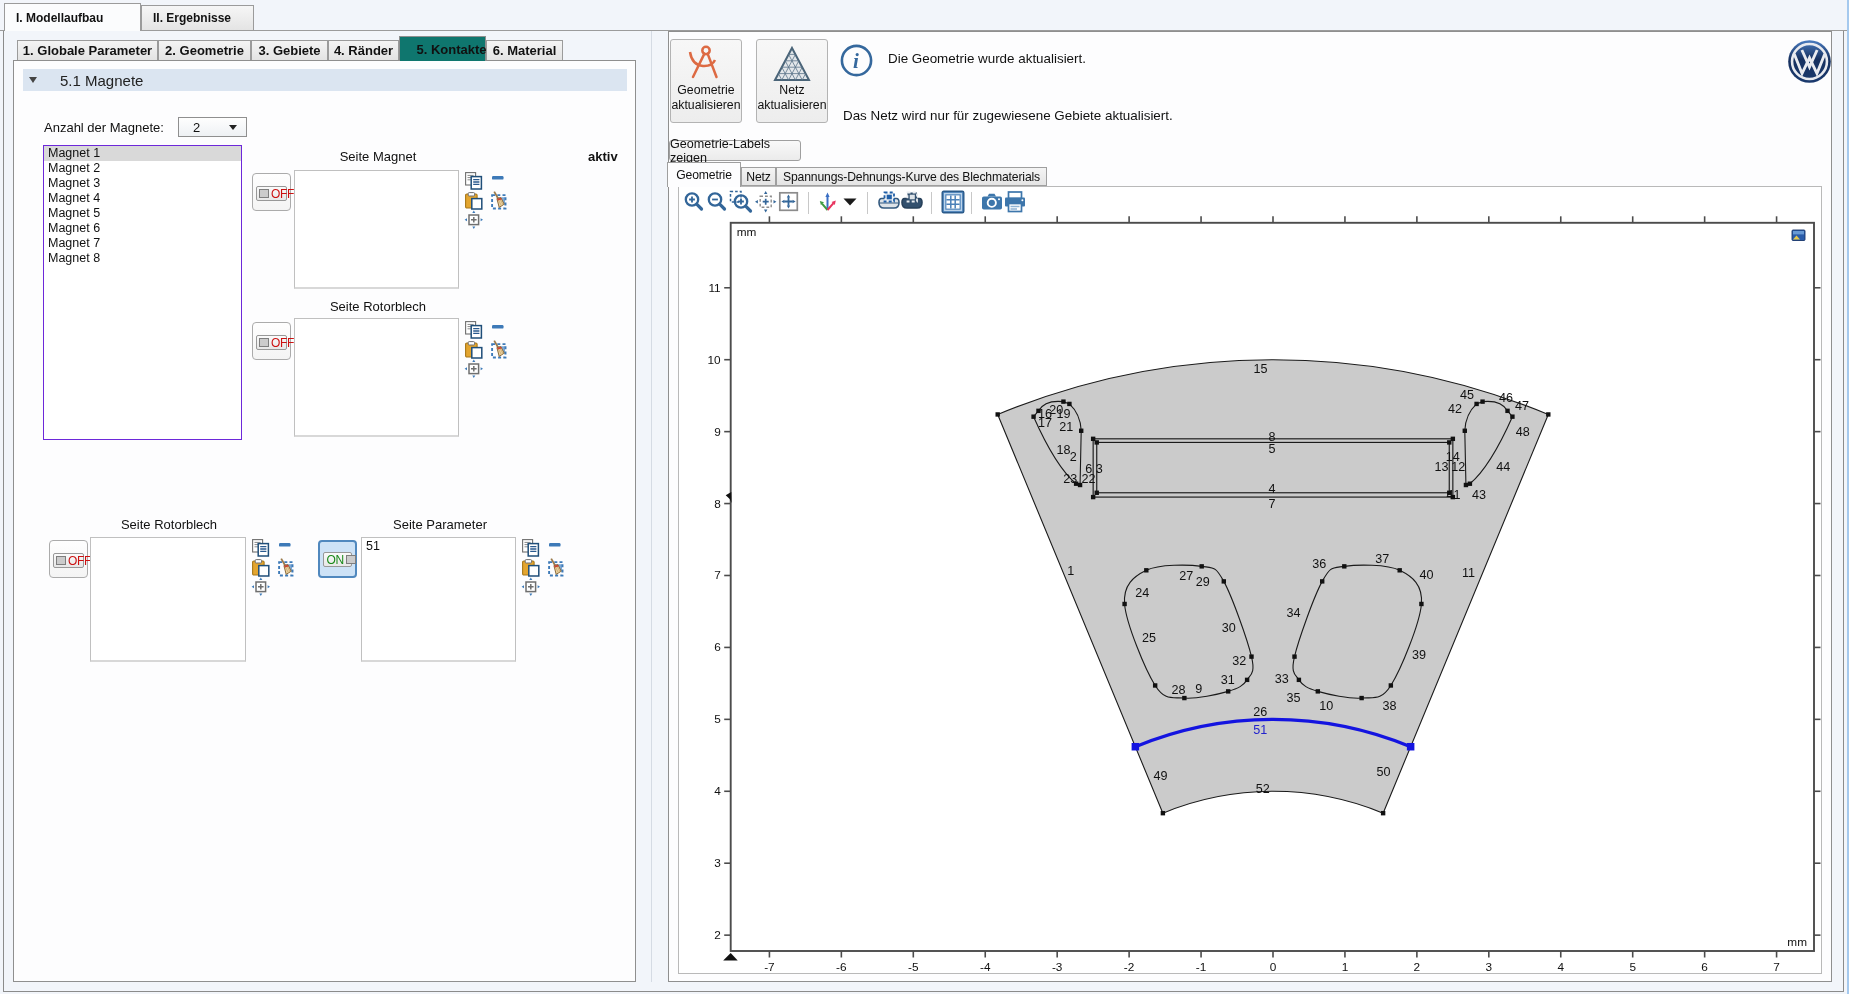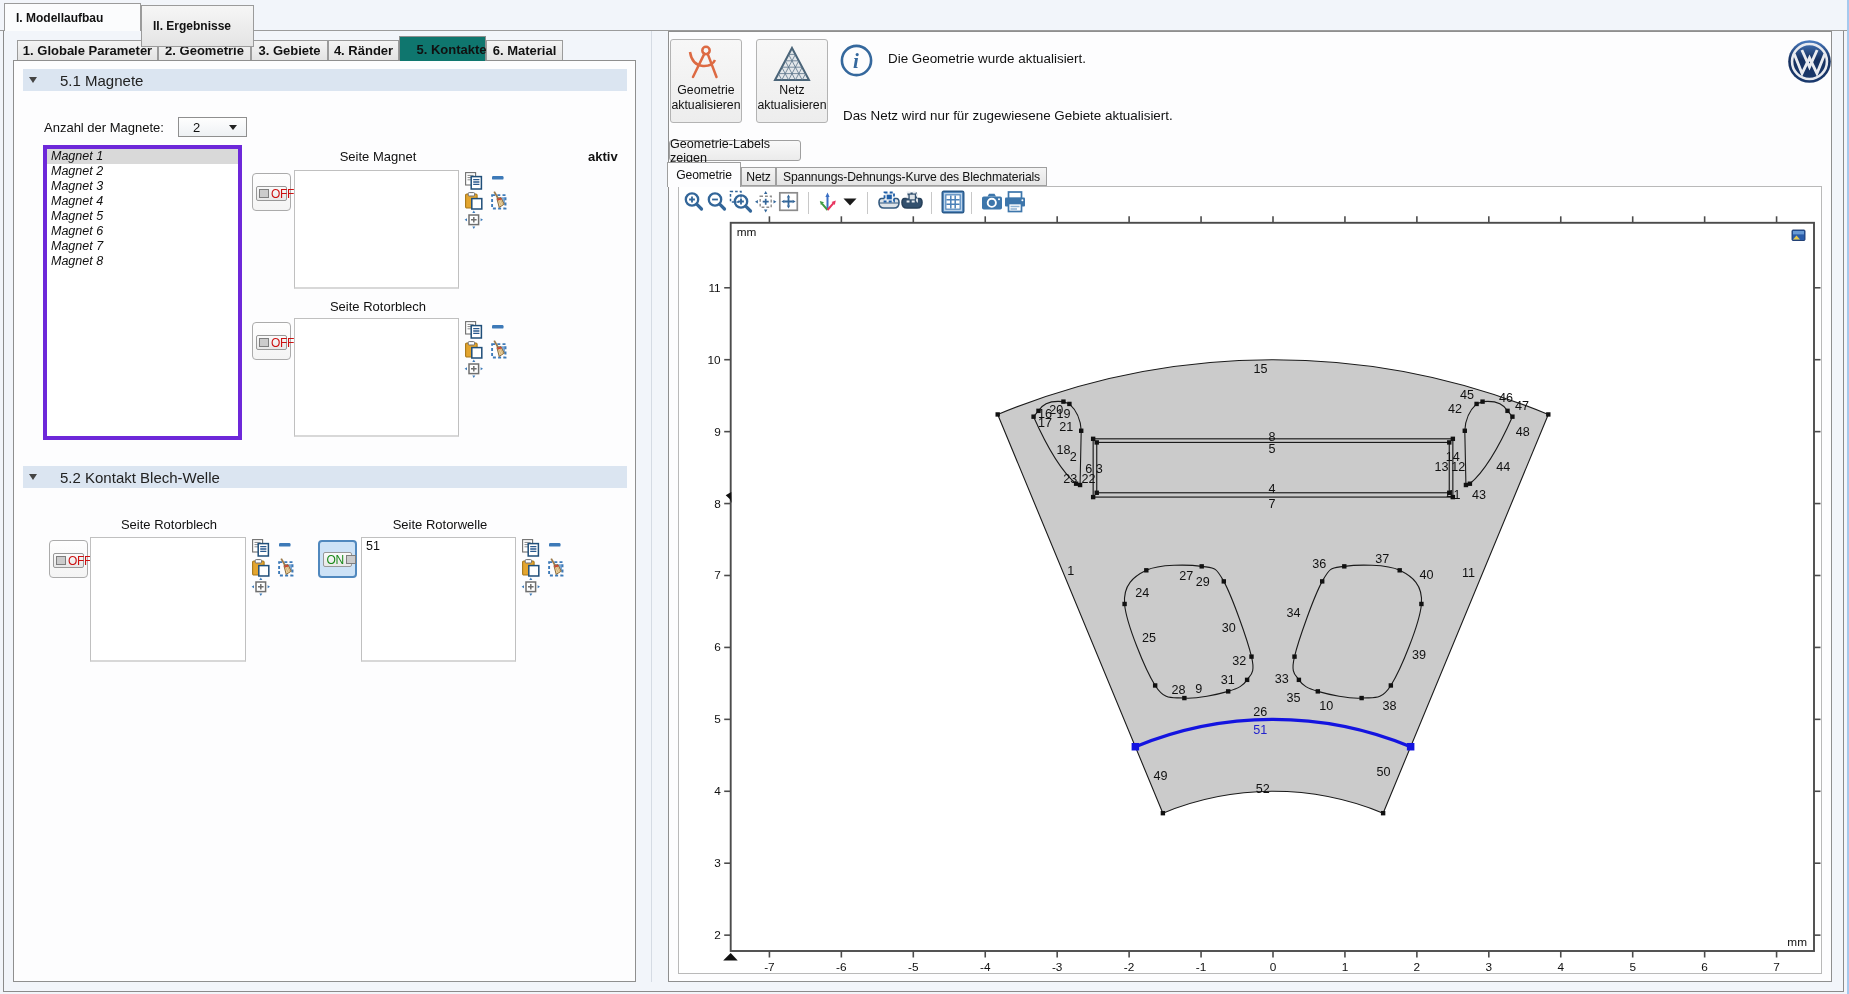"II. Ergebnisse" .wtab.inactive { height: 42px -> 26px }
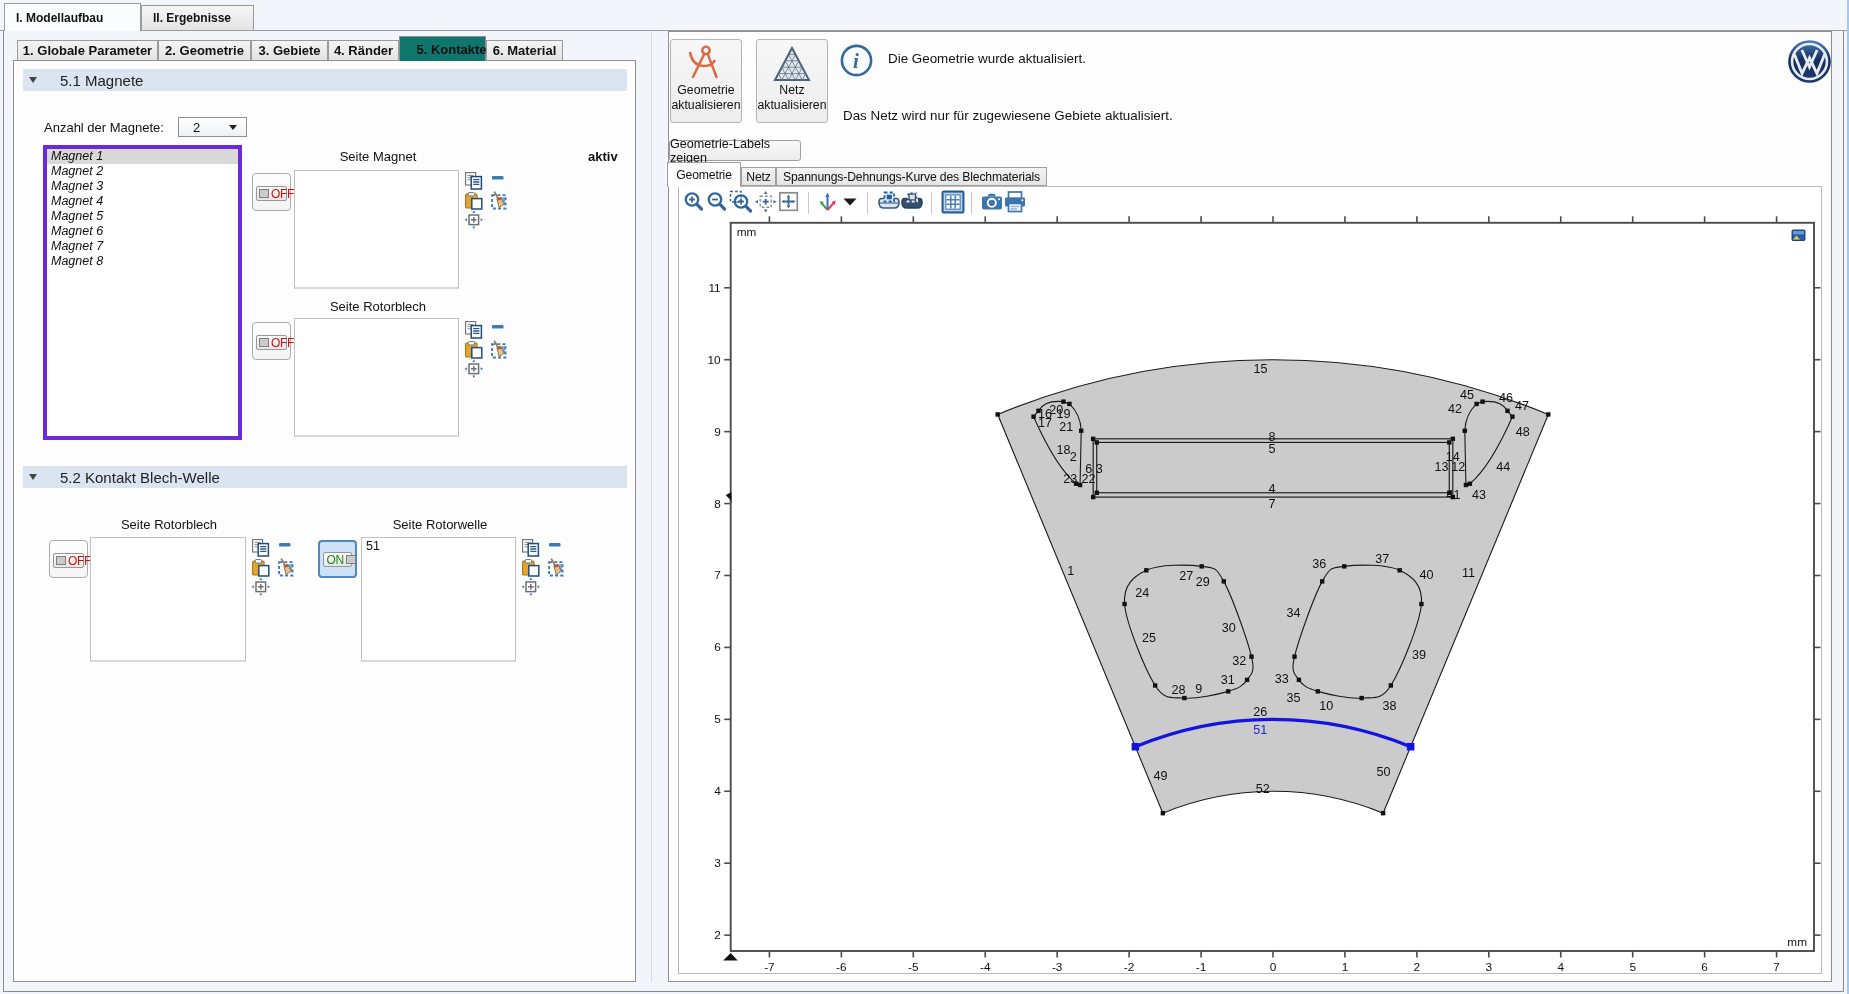"Magnet 1" .listbox { border: 4px solid #6d28d9 -> 1px solid #6d28d9; font-style: italic -> none }
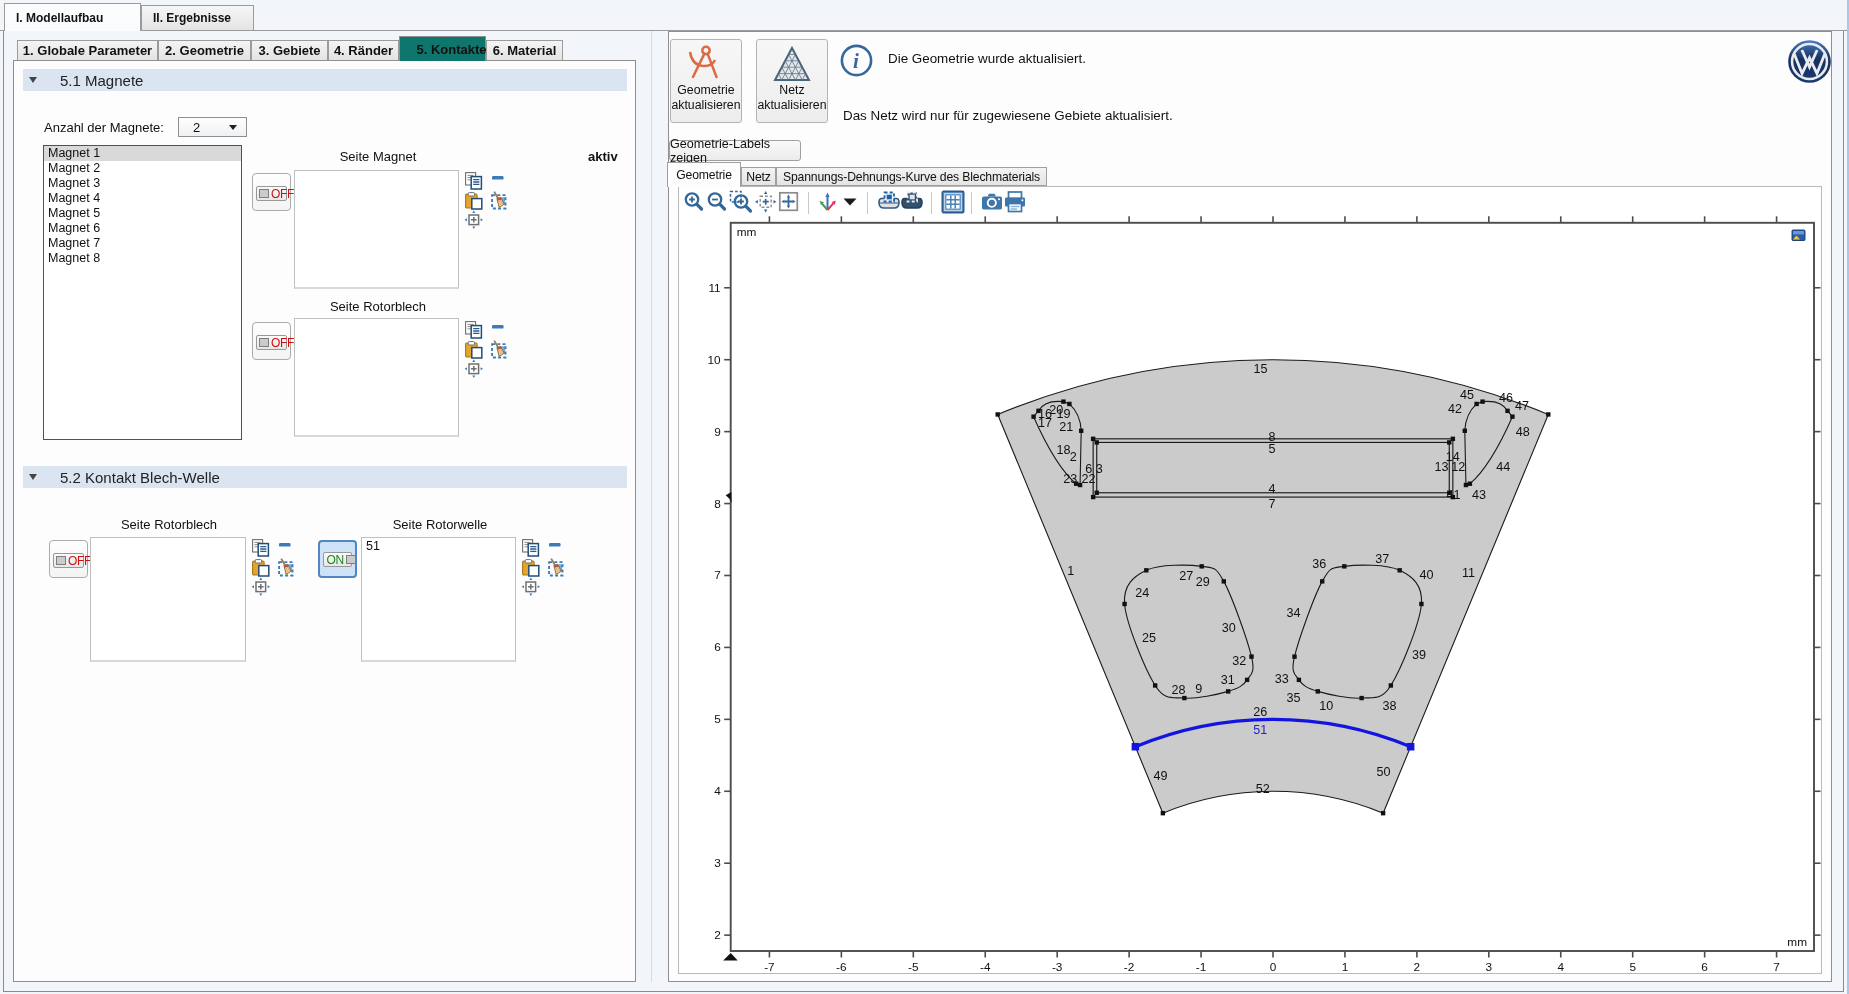"5.2 Kontakt Blech-Welle" div.section-band { html: <div> <div></div> <div>5.2 Kontakt Blech-Welle</div> </div> -> none }
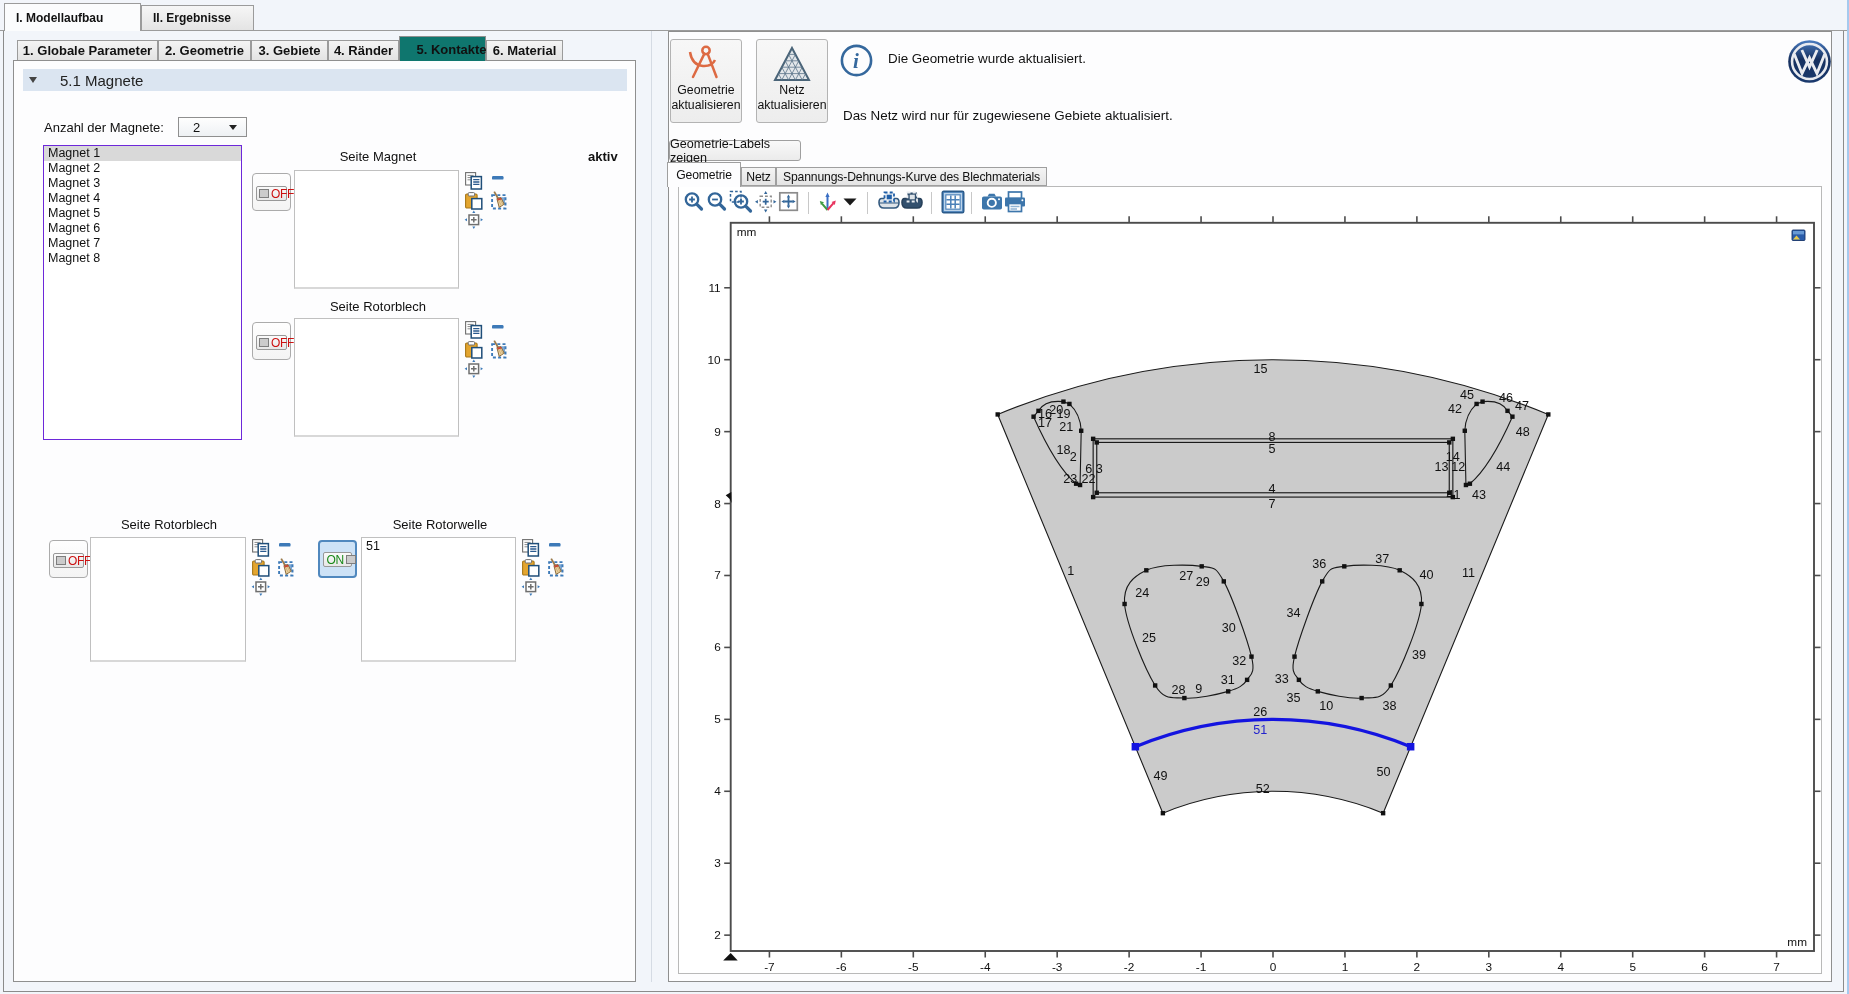"Seite Rotorwelle" div.flabel { text: Rotorwelle -> Parameter }
